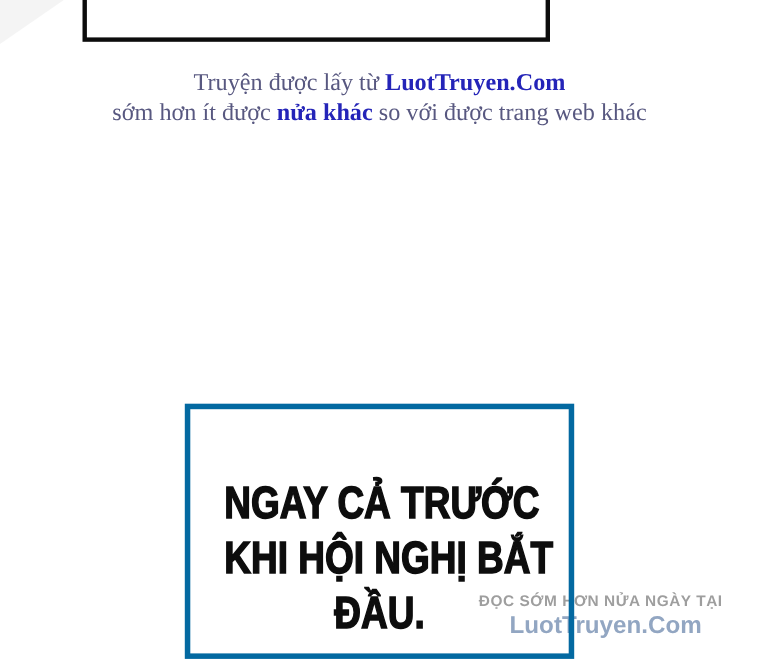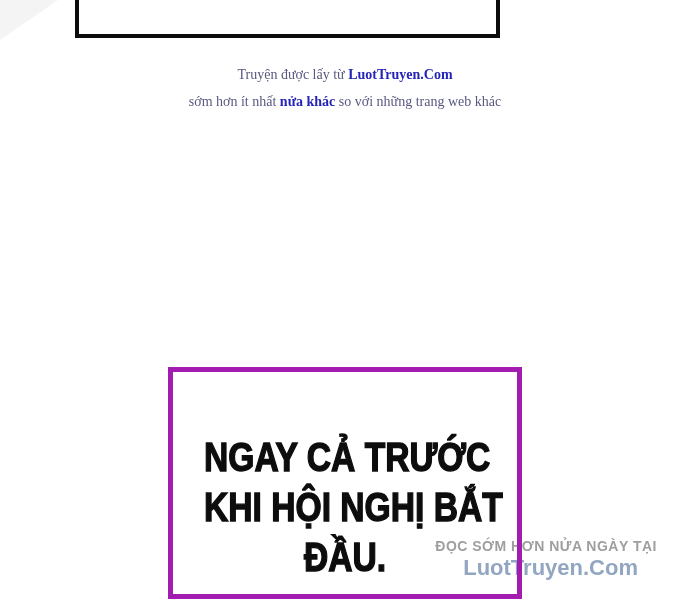"Truyện được lấy từ LuotTruyen.Com" .promo { font-size: 14px -> 22px }
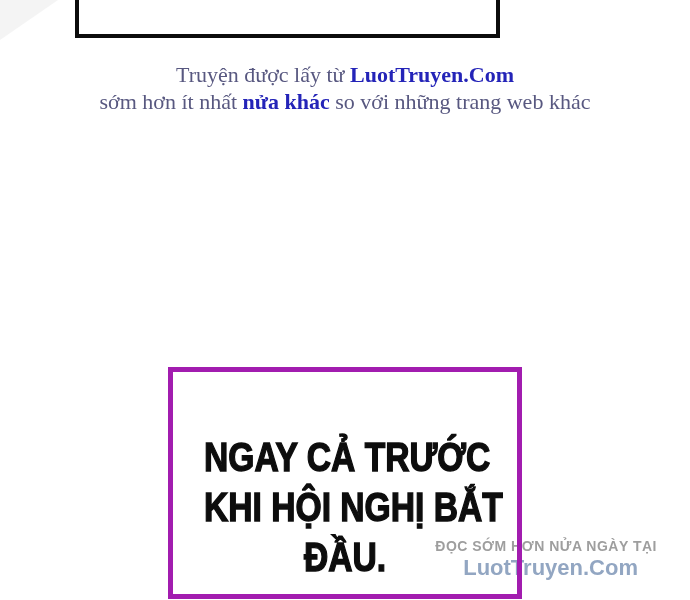"sớm hơn ít nhất" span { text: nhất -> được }
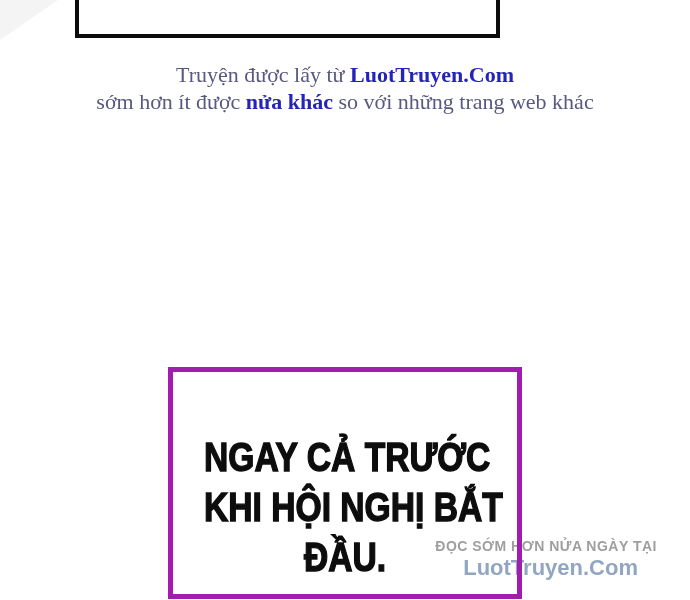"so với những trang web" span { text: những -> được }
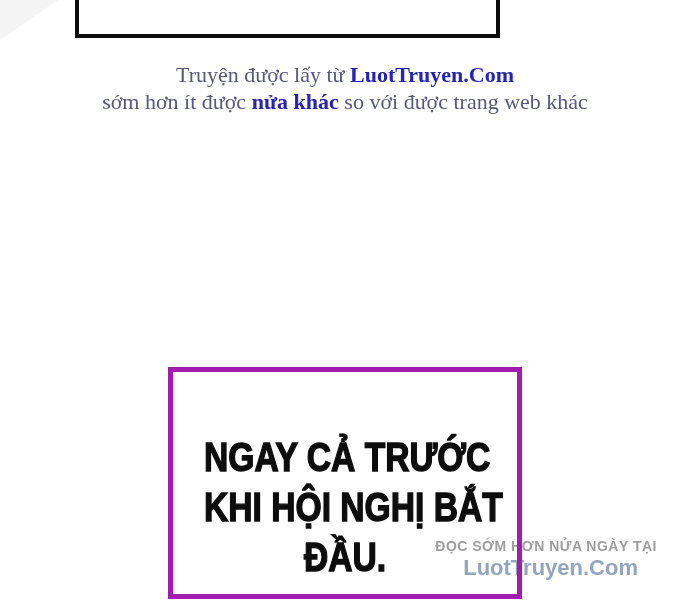"NGAY CẢ TRƯỚC" .bubble { border: 5px solid #a21caf -> 5px solid #0369a1 }
